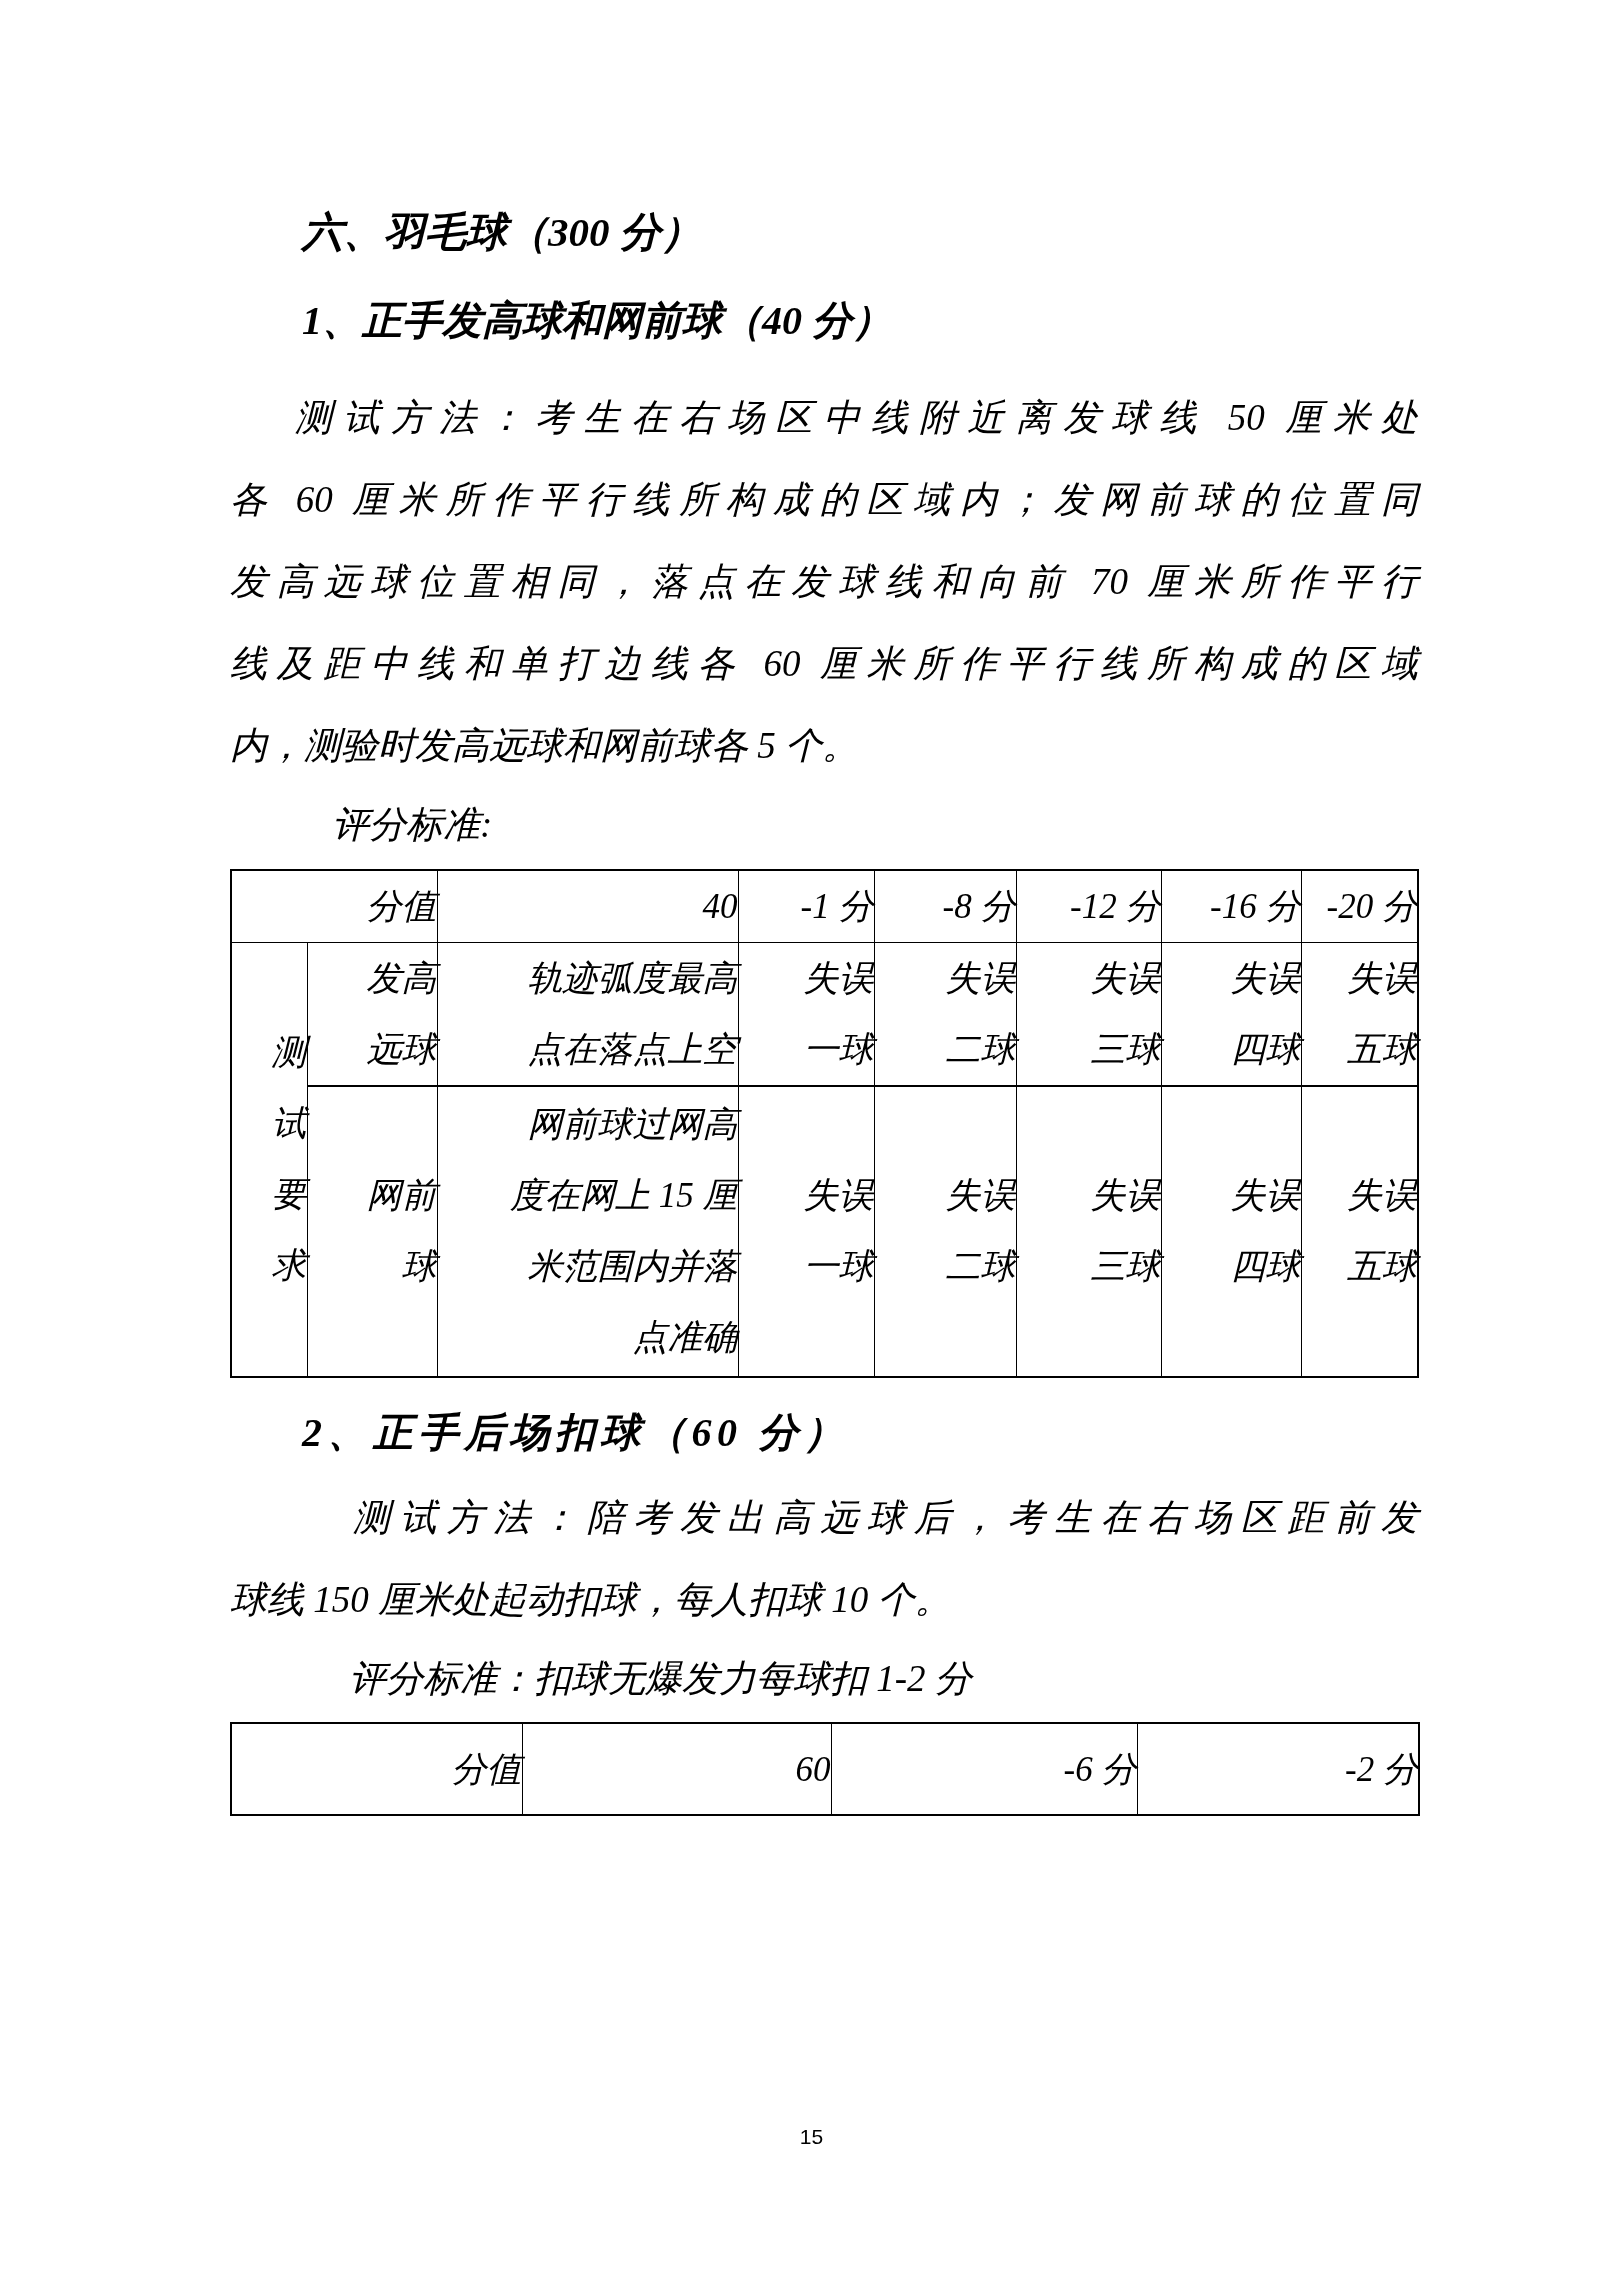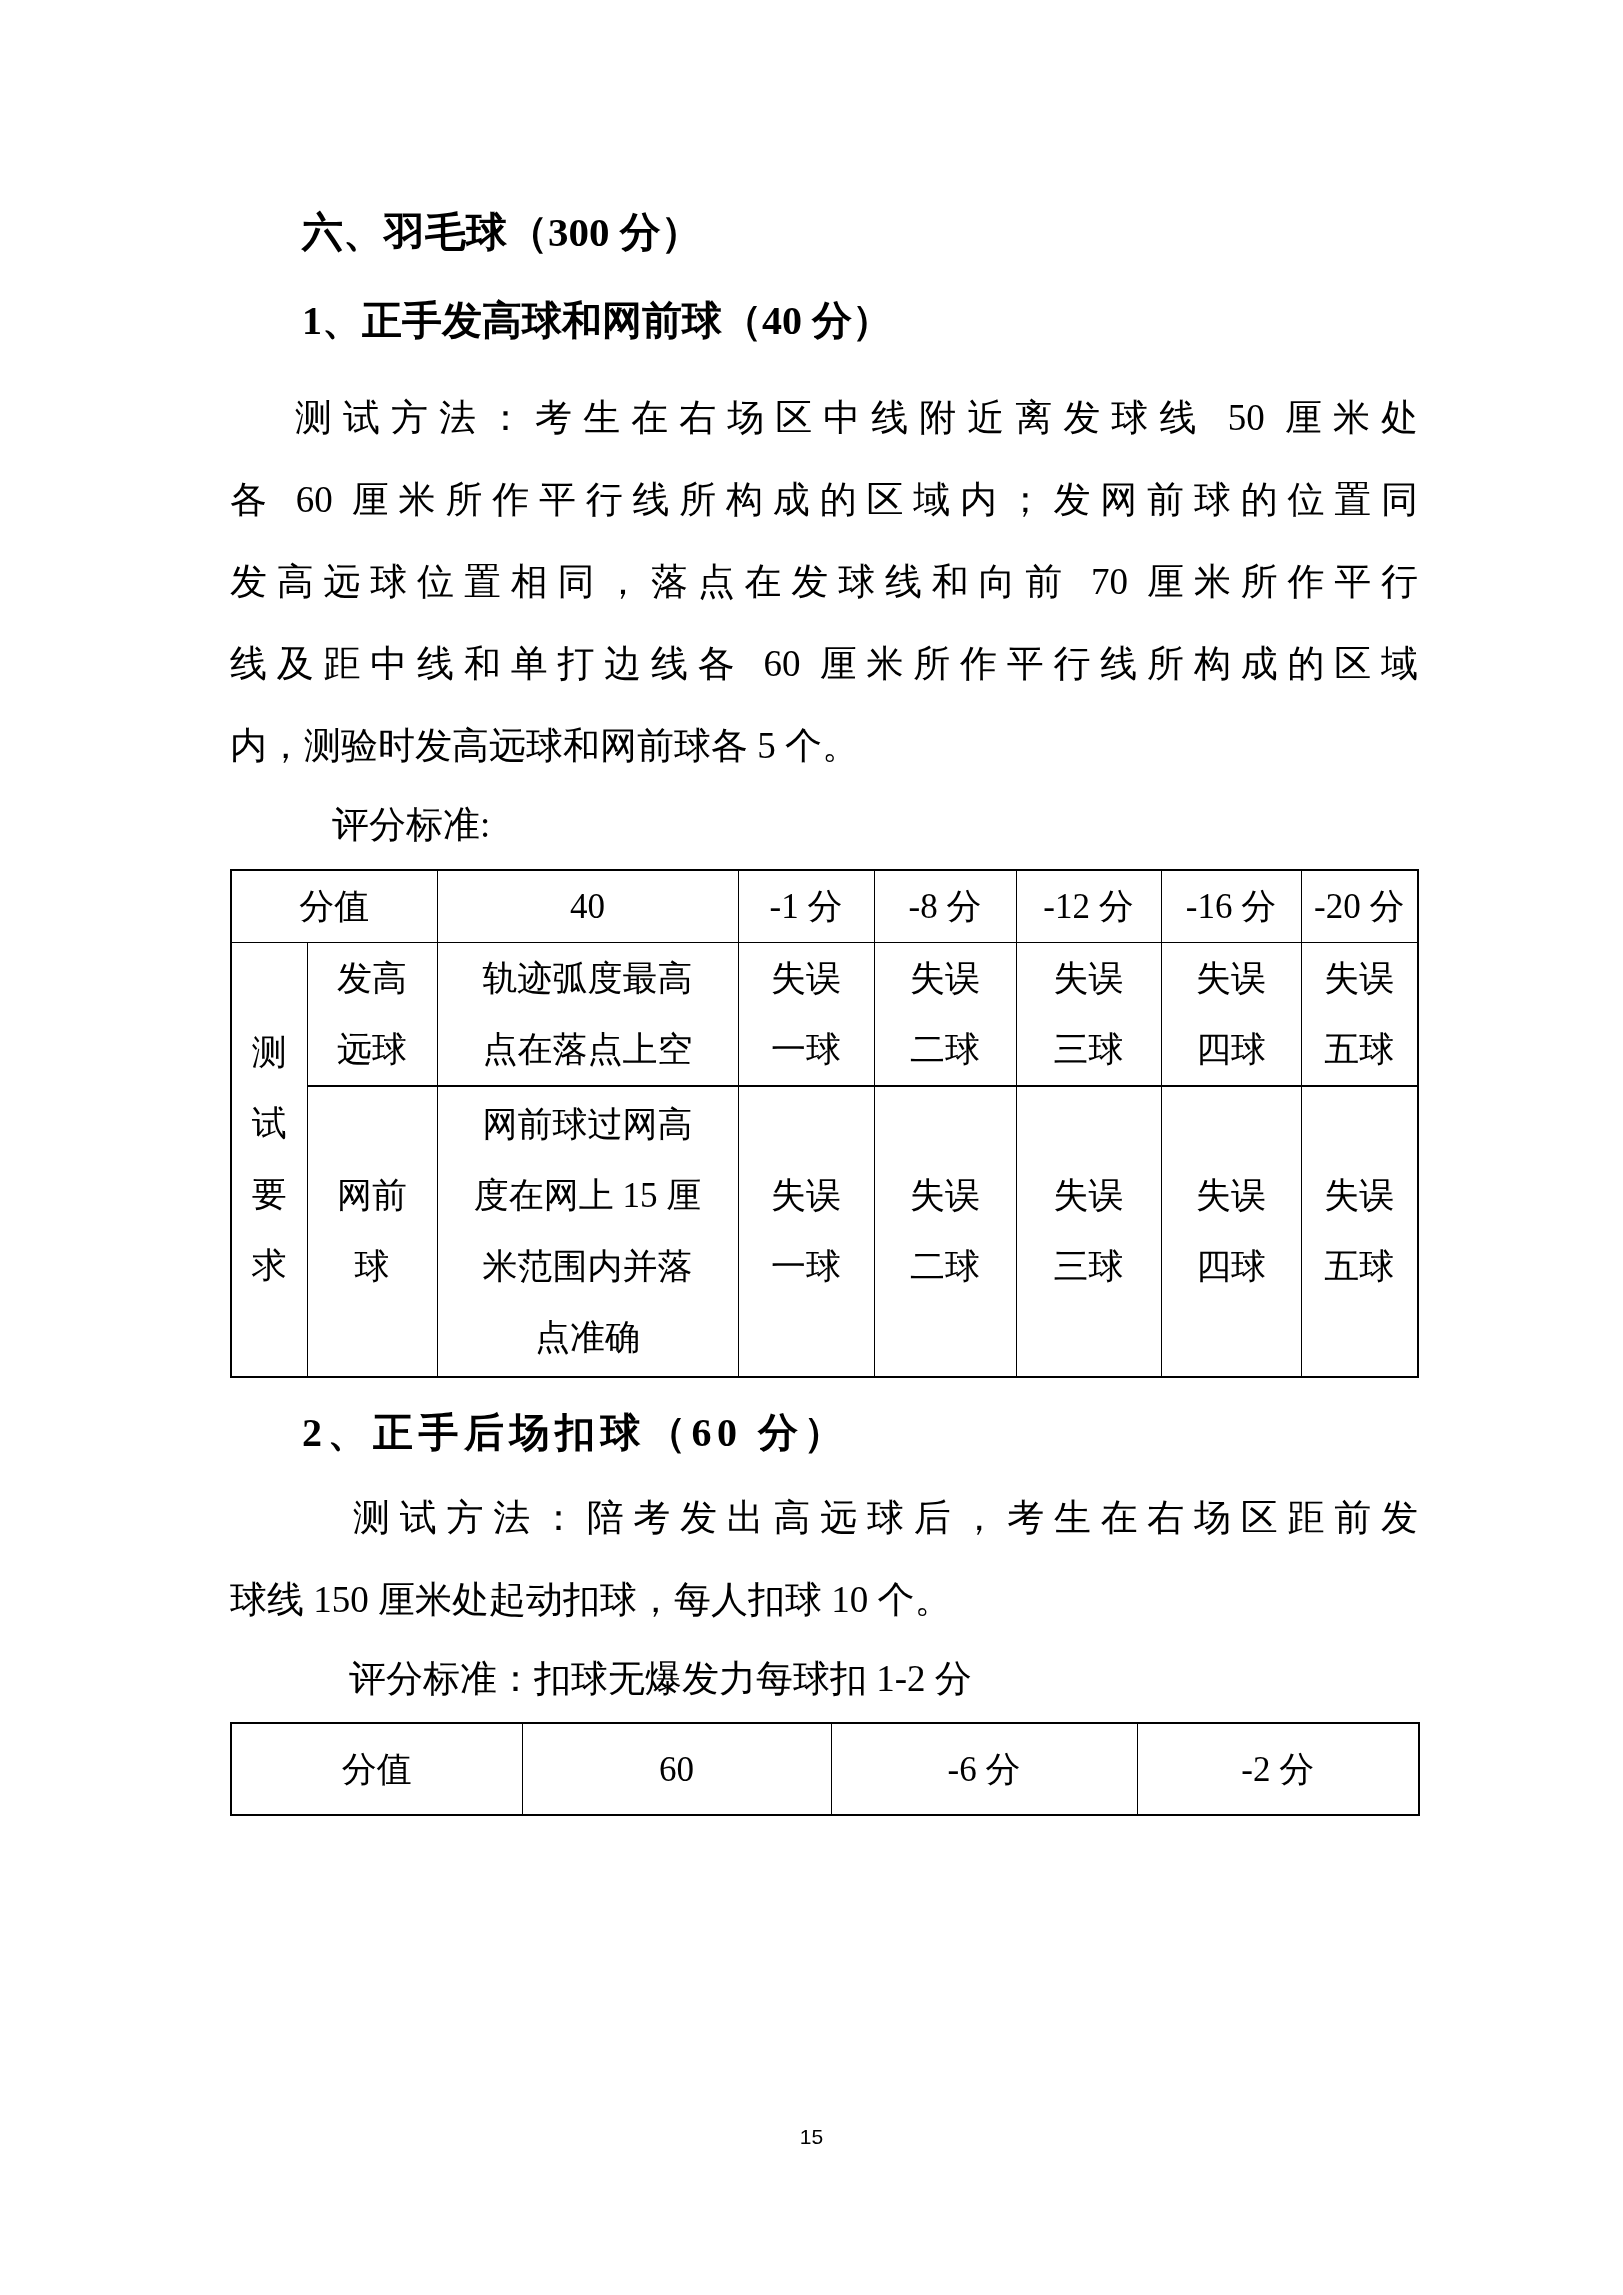"六、羽毛球（300 分）" .content { font-style: none -> italic }
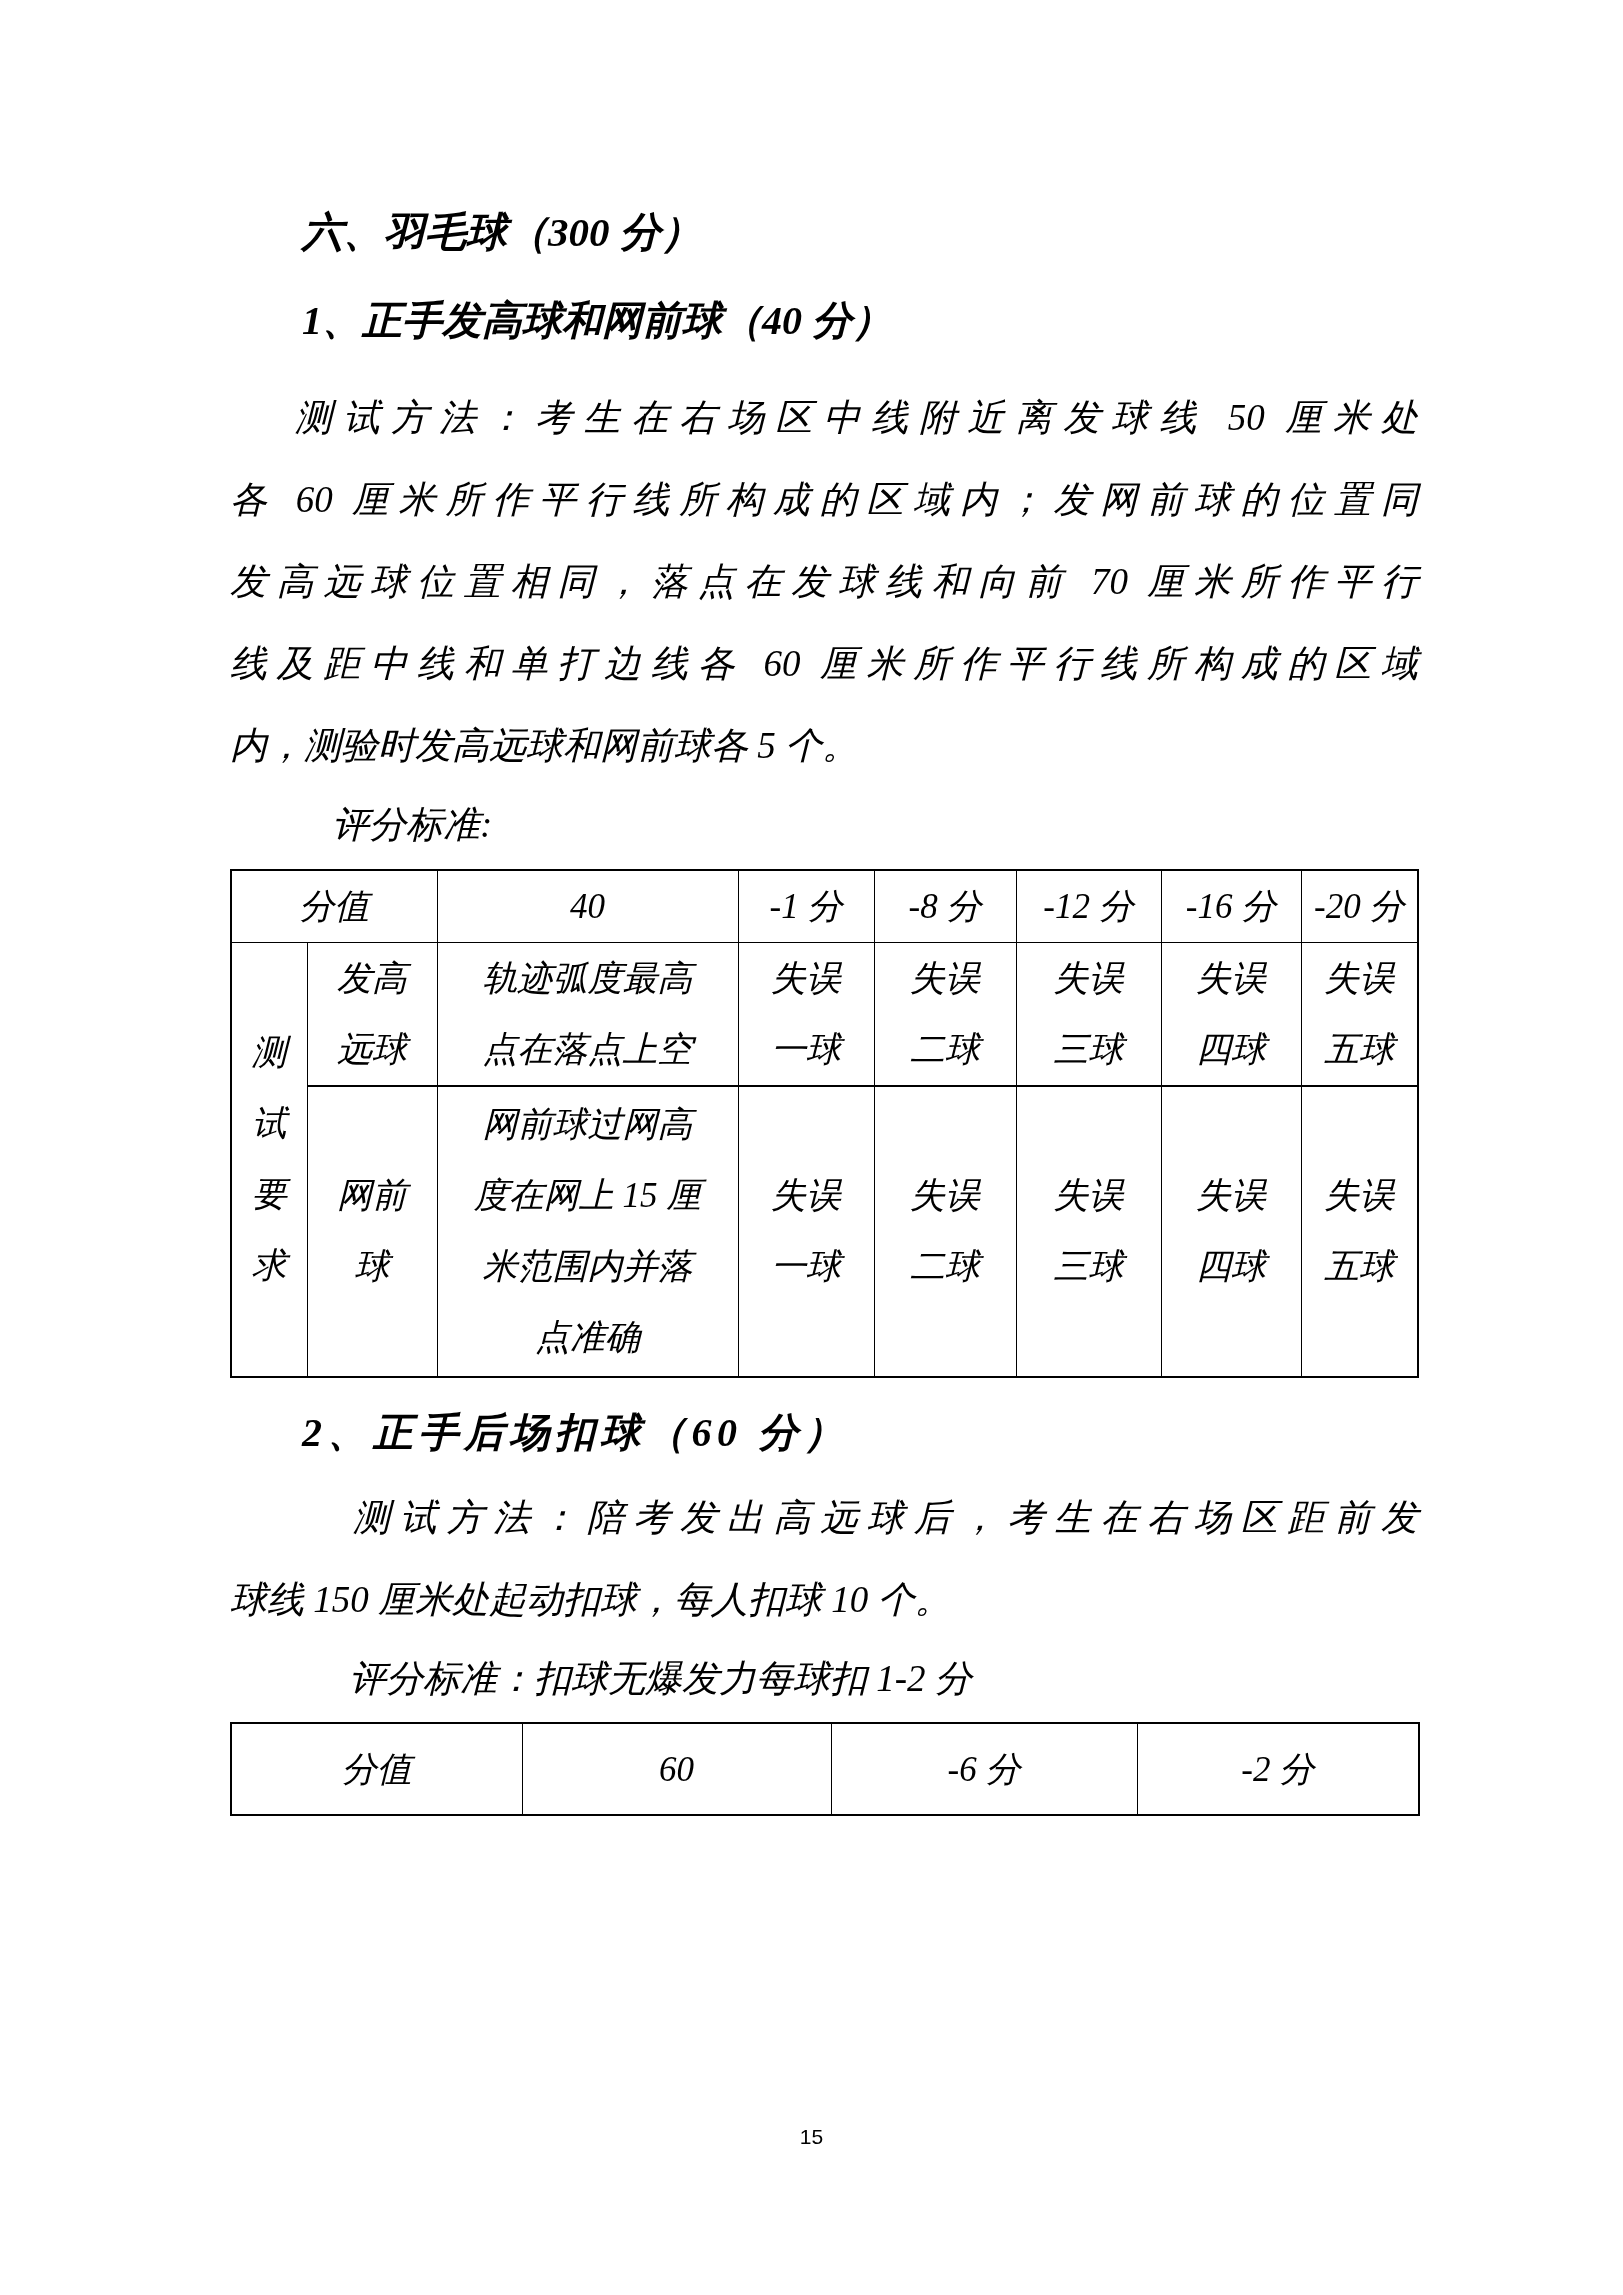"分值" table.score-table td { text-align: center -> right }
